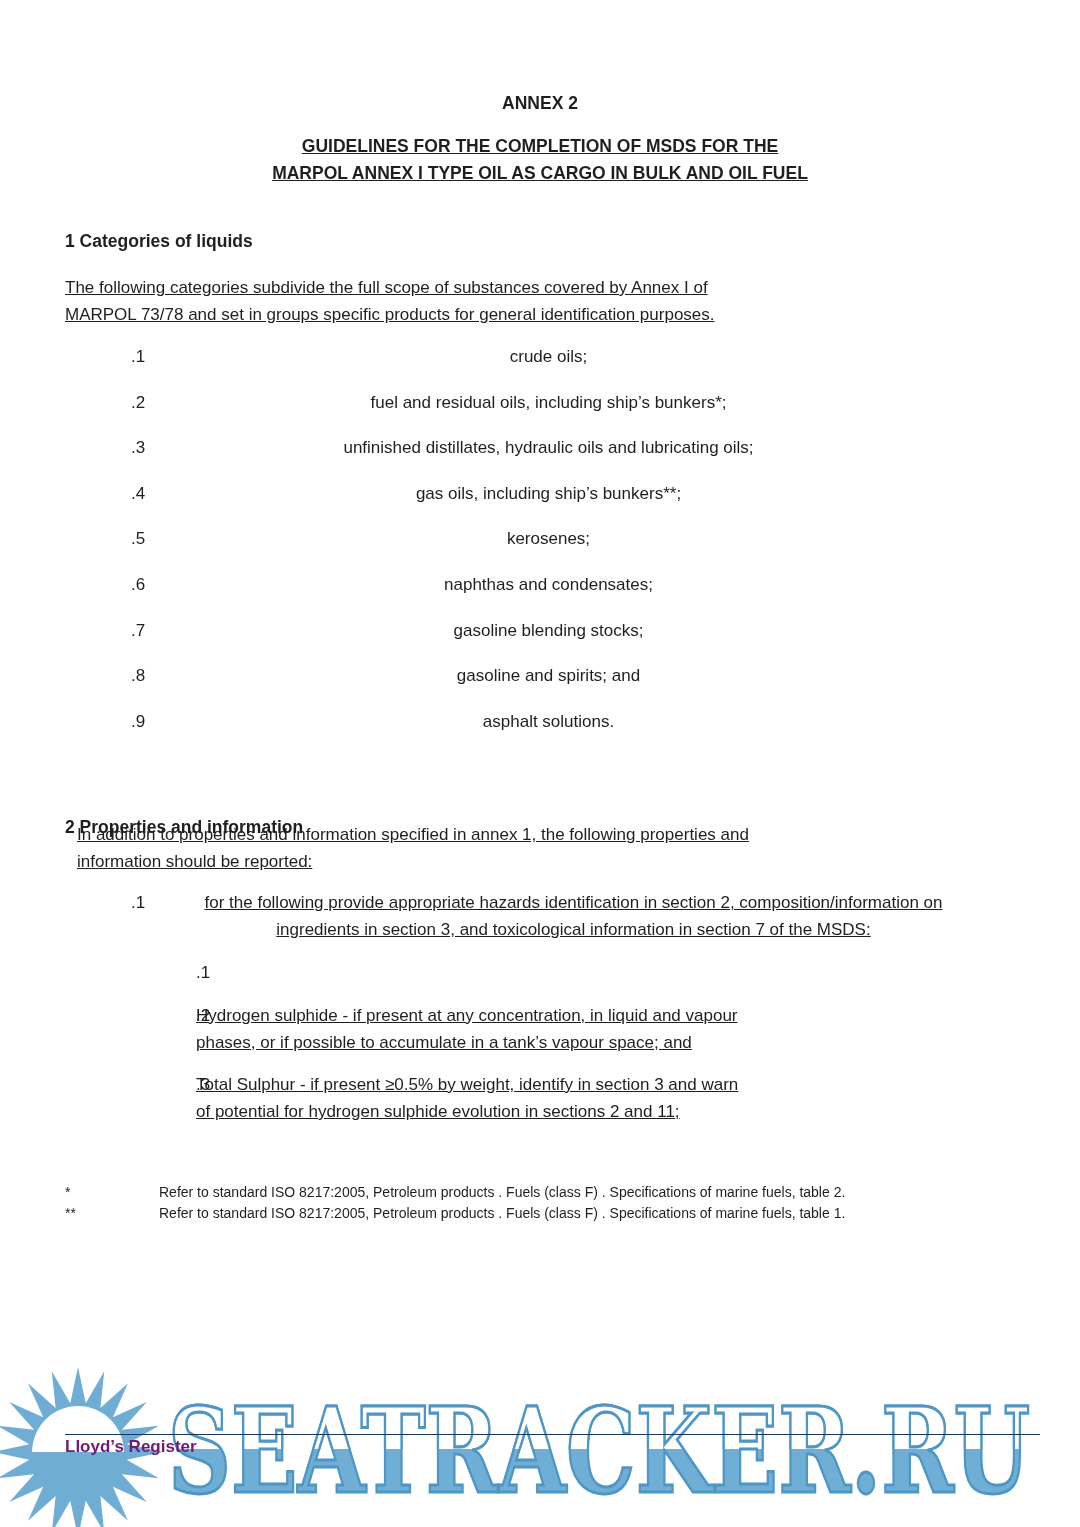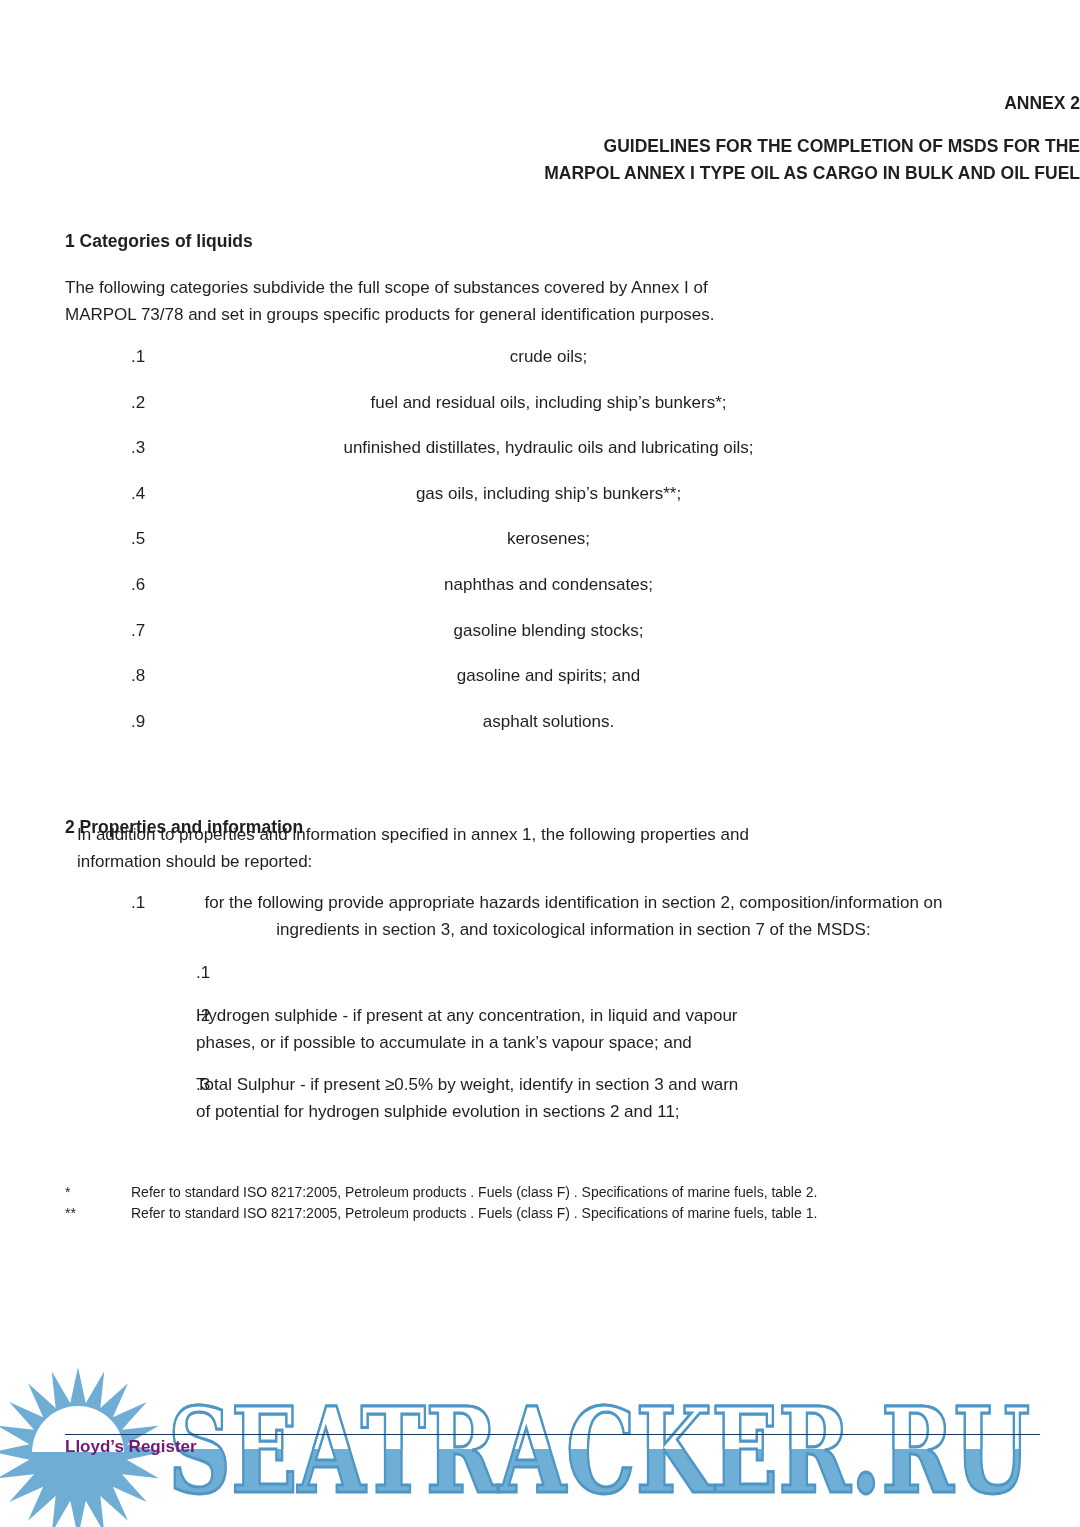"ANNEX 2" .centered { text-align: right -> center }
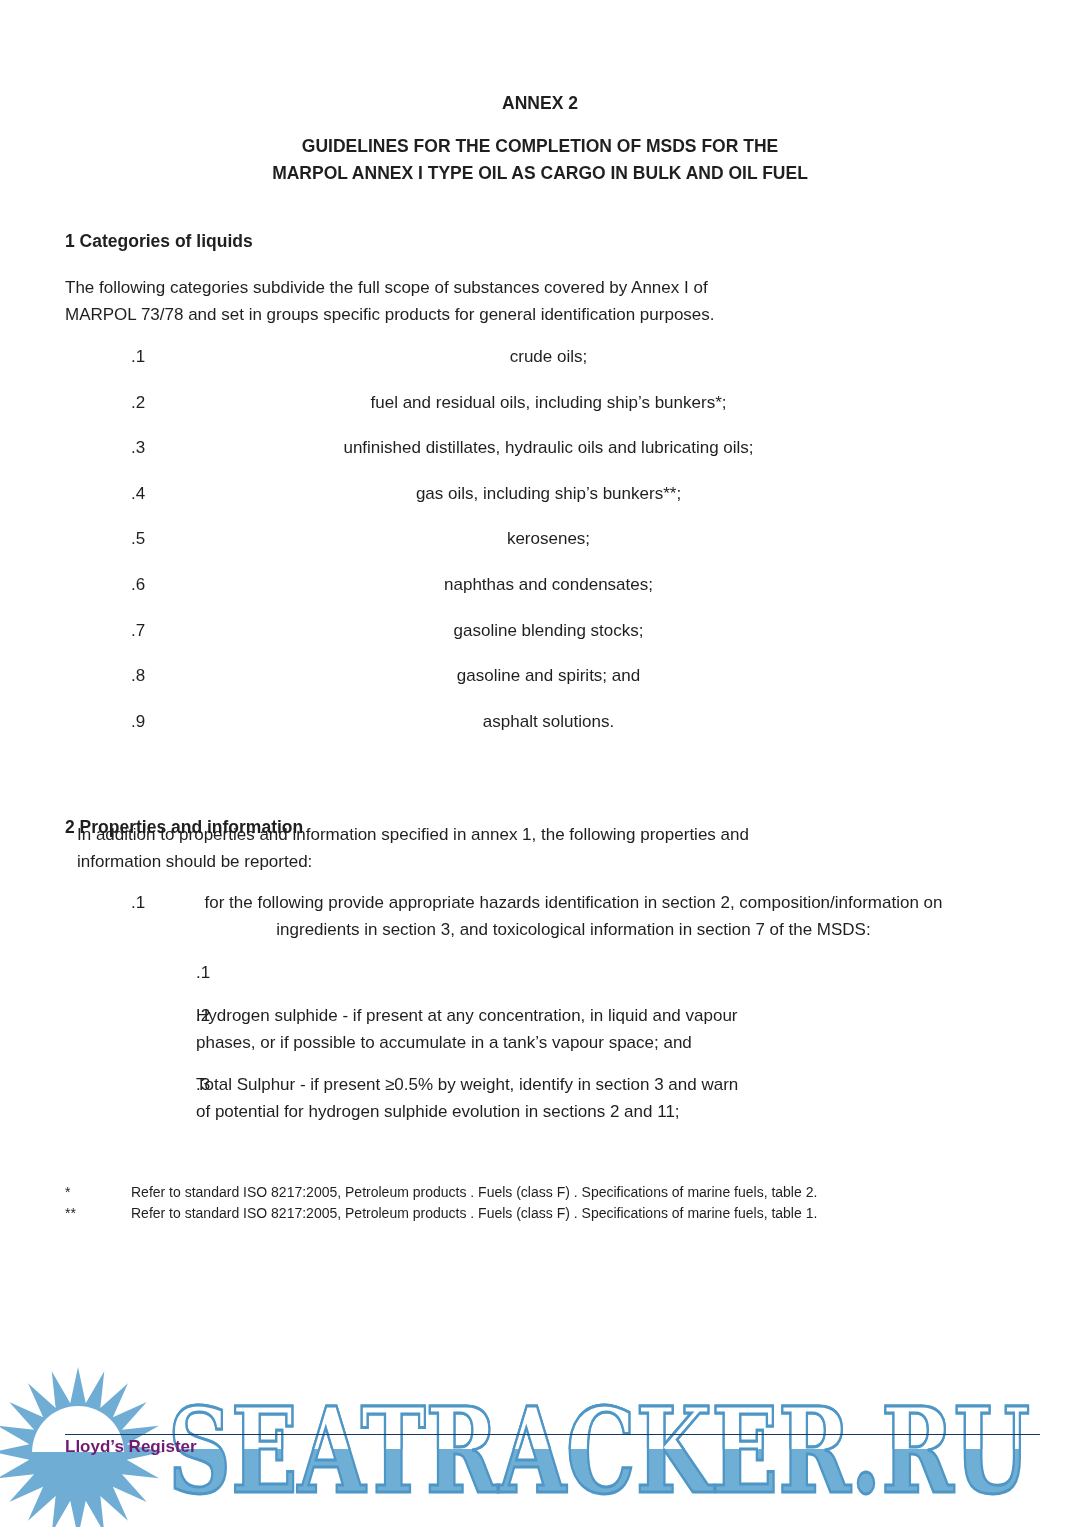"GUIDELINES FOR THE COMPLETION OF" .pre { text-decoration: none -> underline }
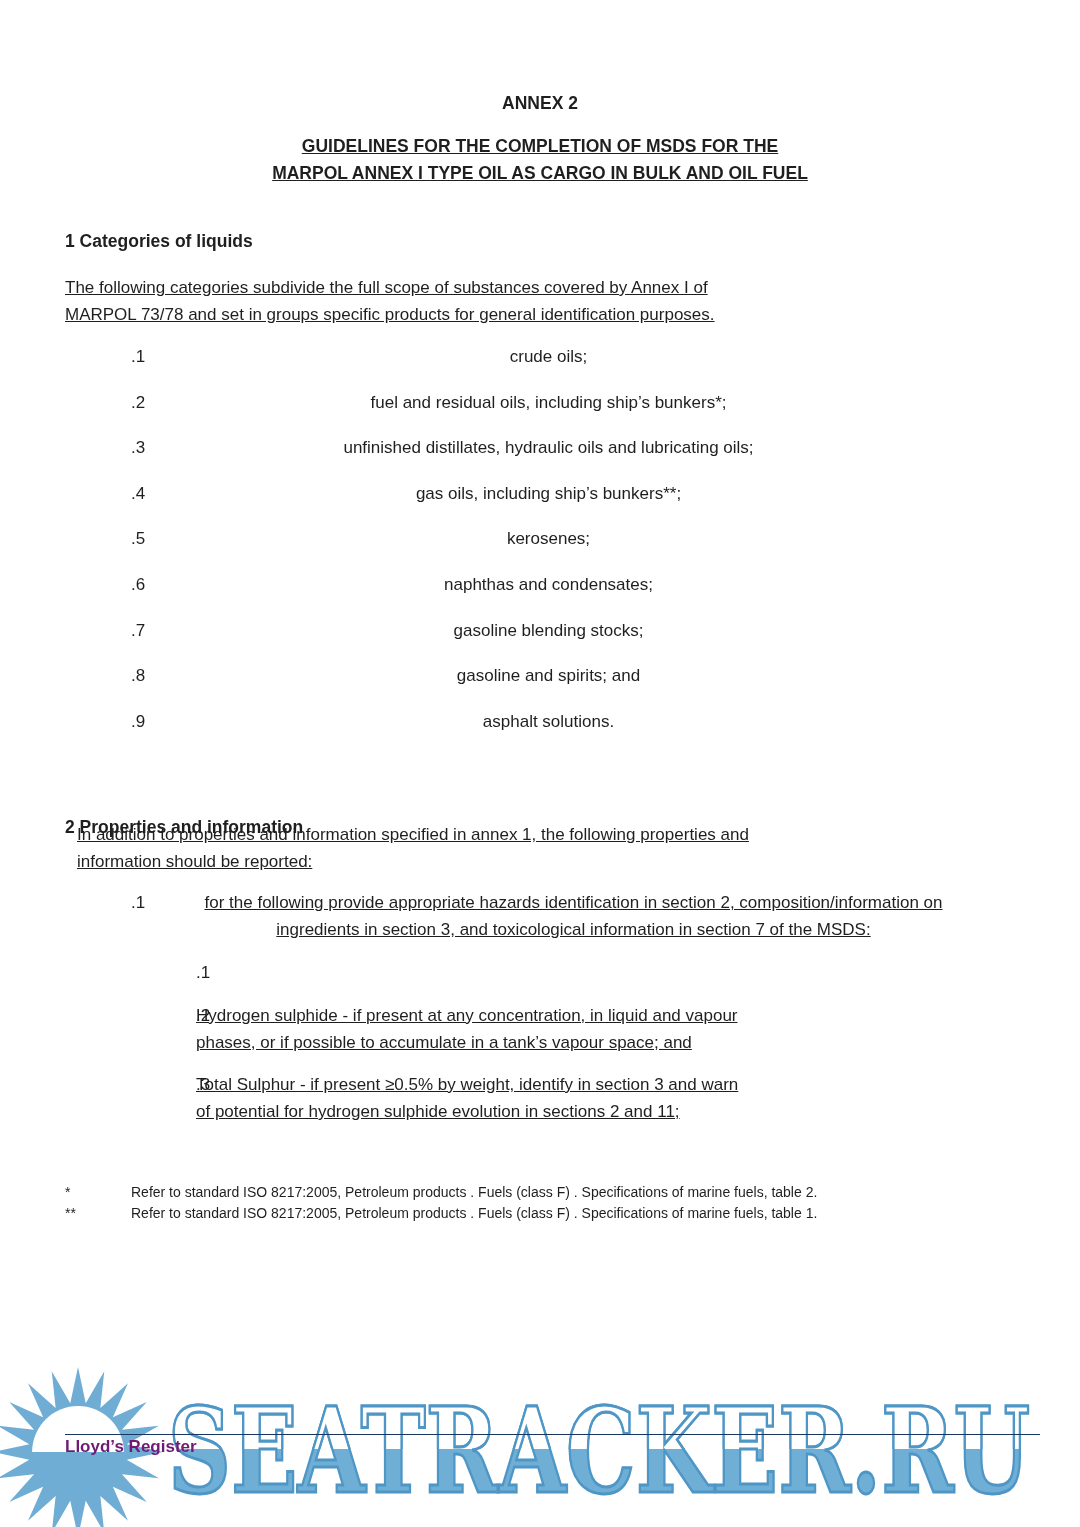"Refer to standard ISO 8217:2005," .fn .fn-text { margin-left: none -> 28px }
